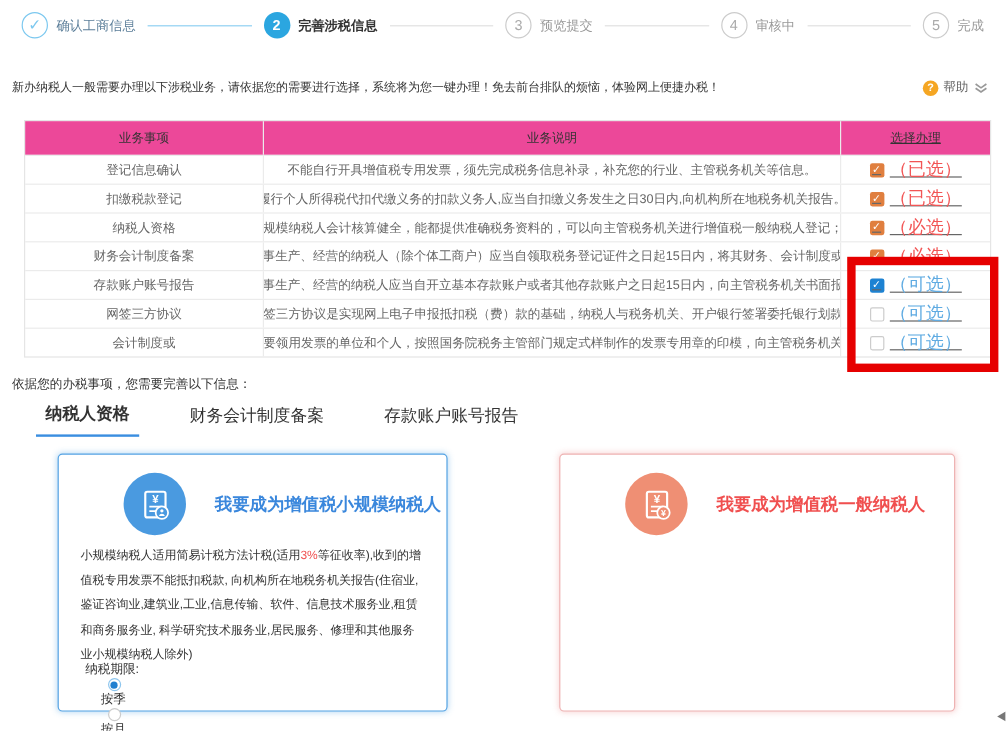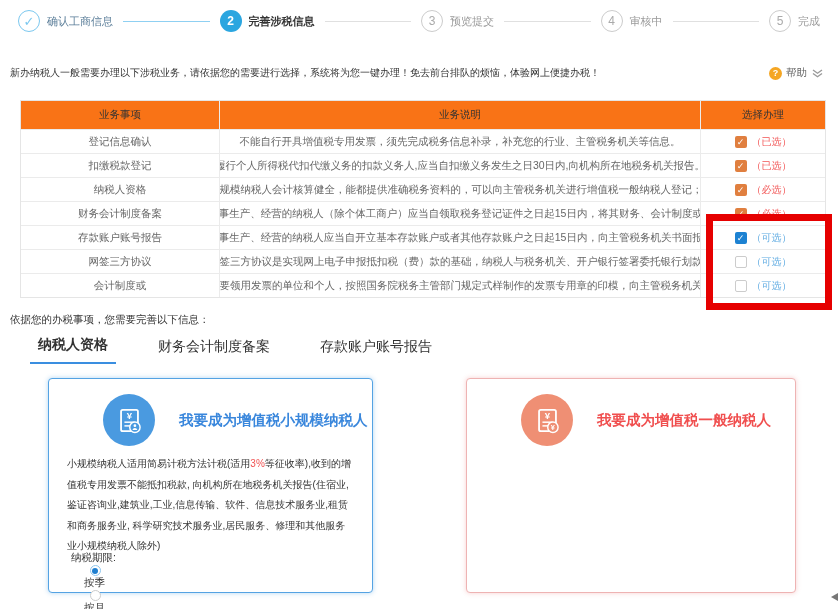"业务事项" .tr.head { background: #f97316 -> #ec4899 }
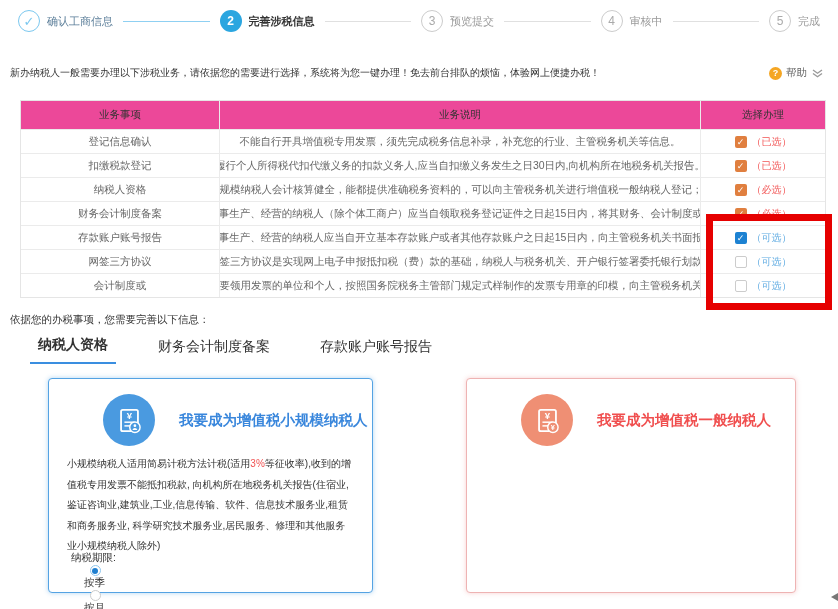"选择办理" .c3 { text-decoration: none -> underline }
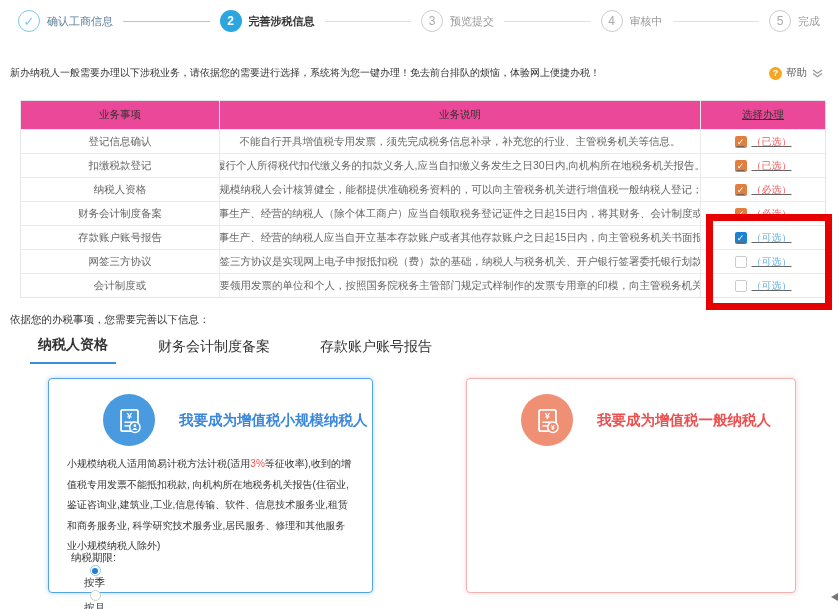"（已选）" .badge { font-size: 10px -> 15px }
